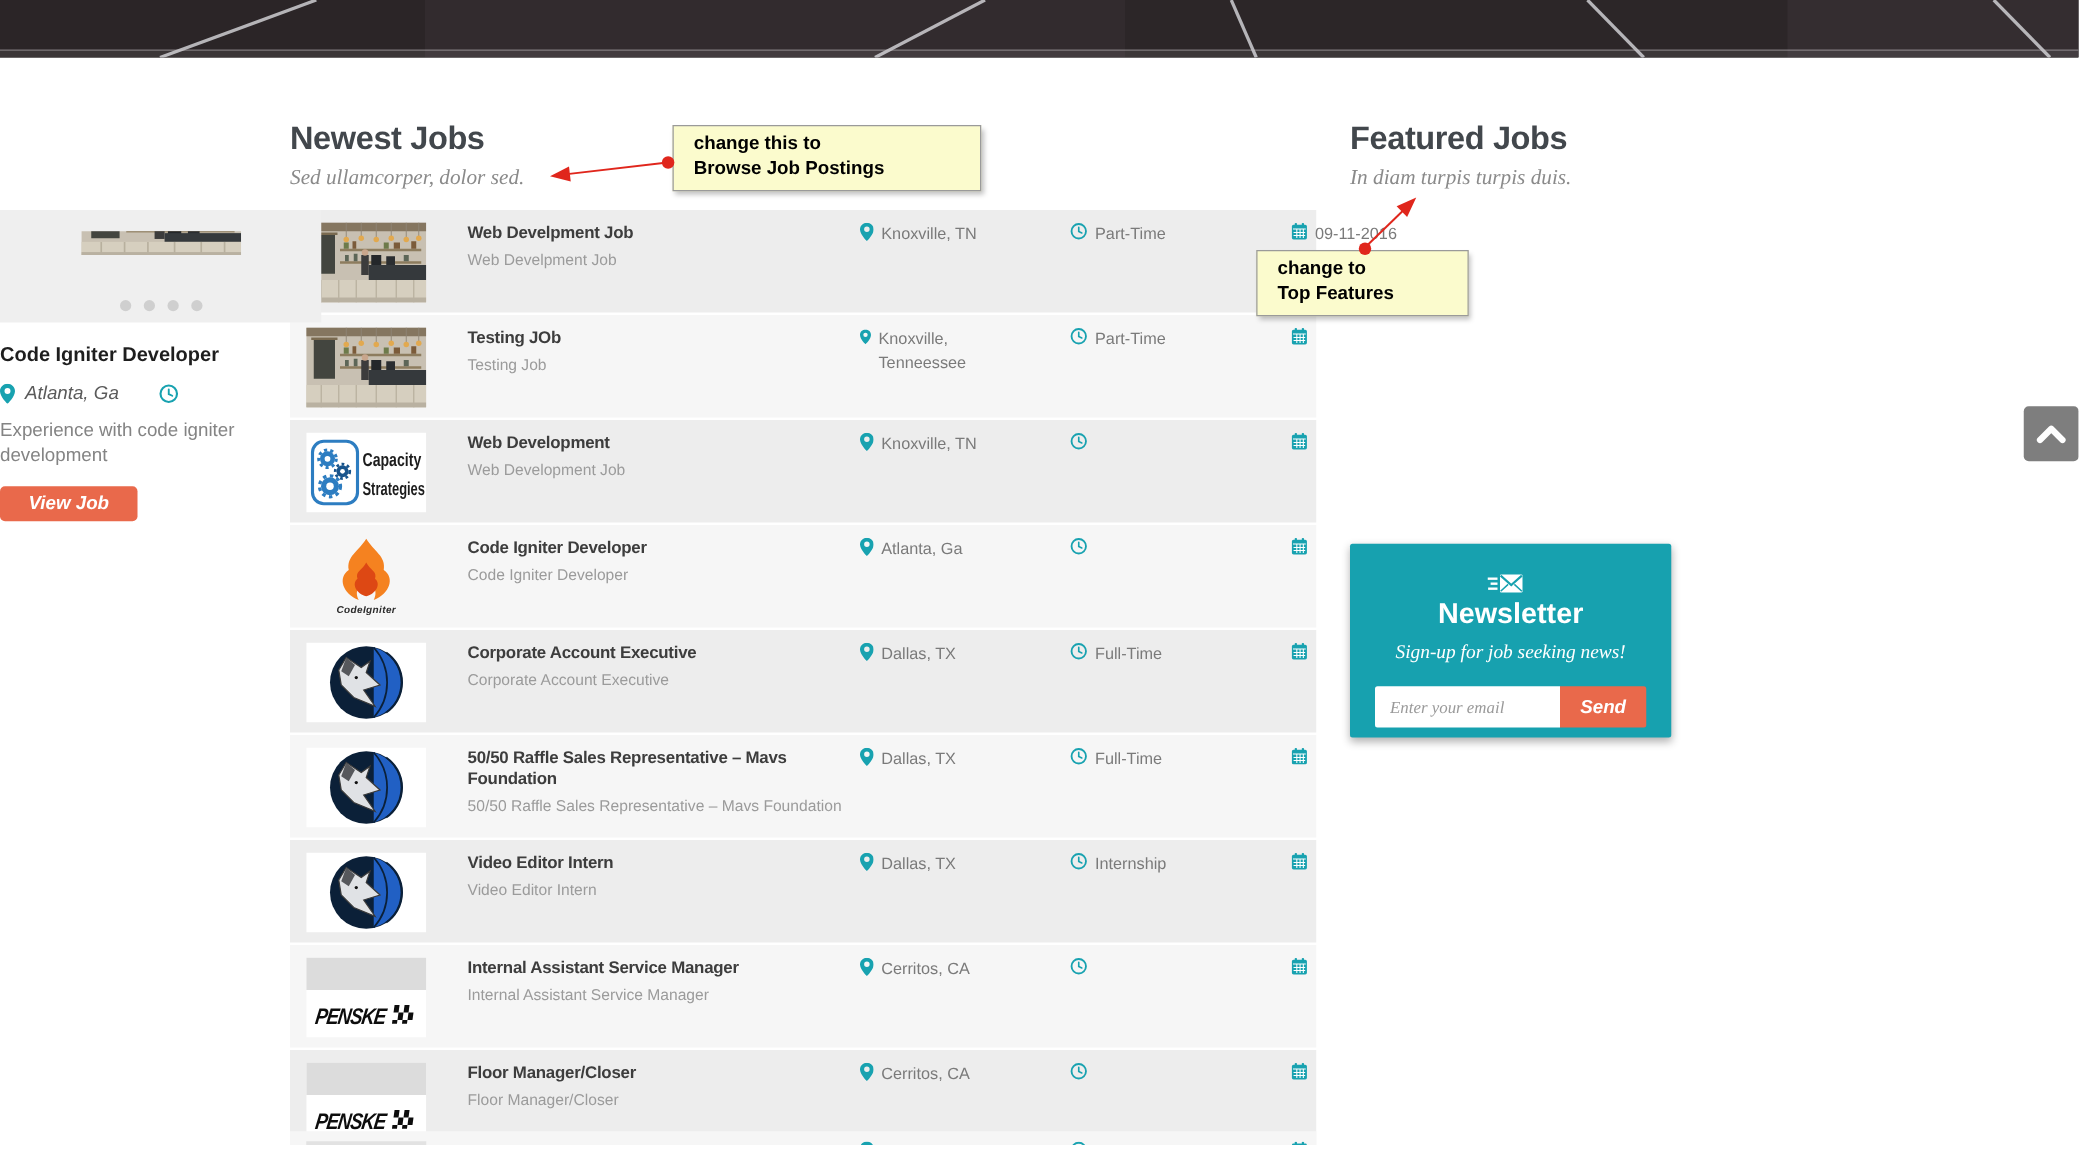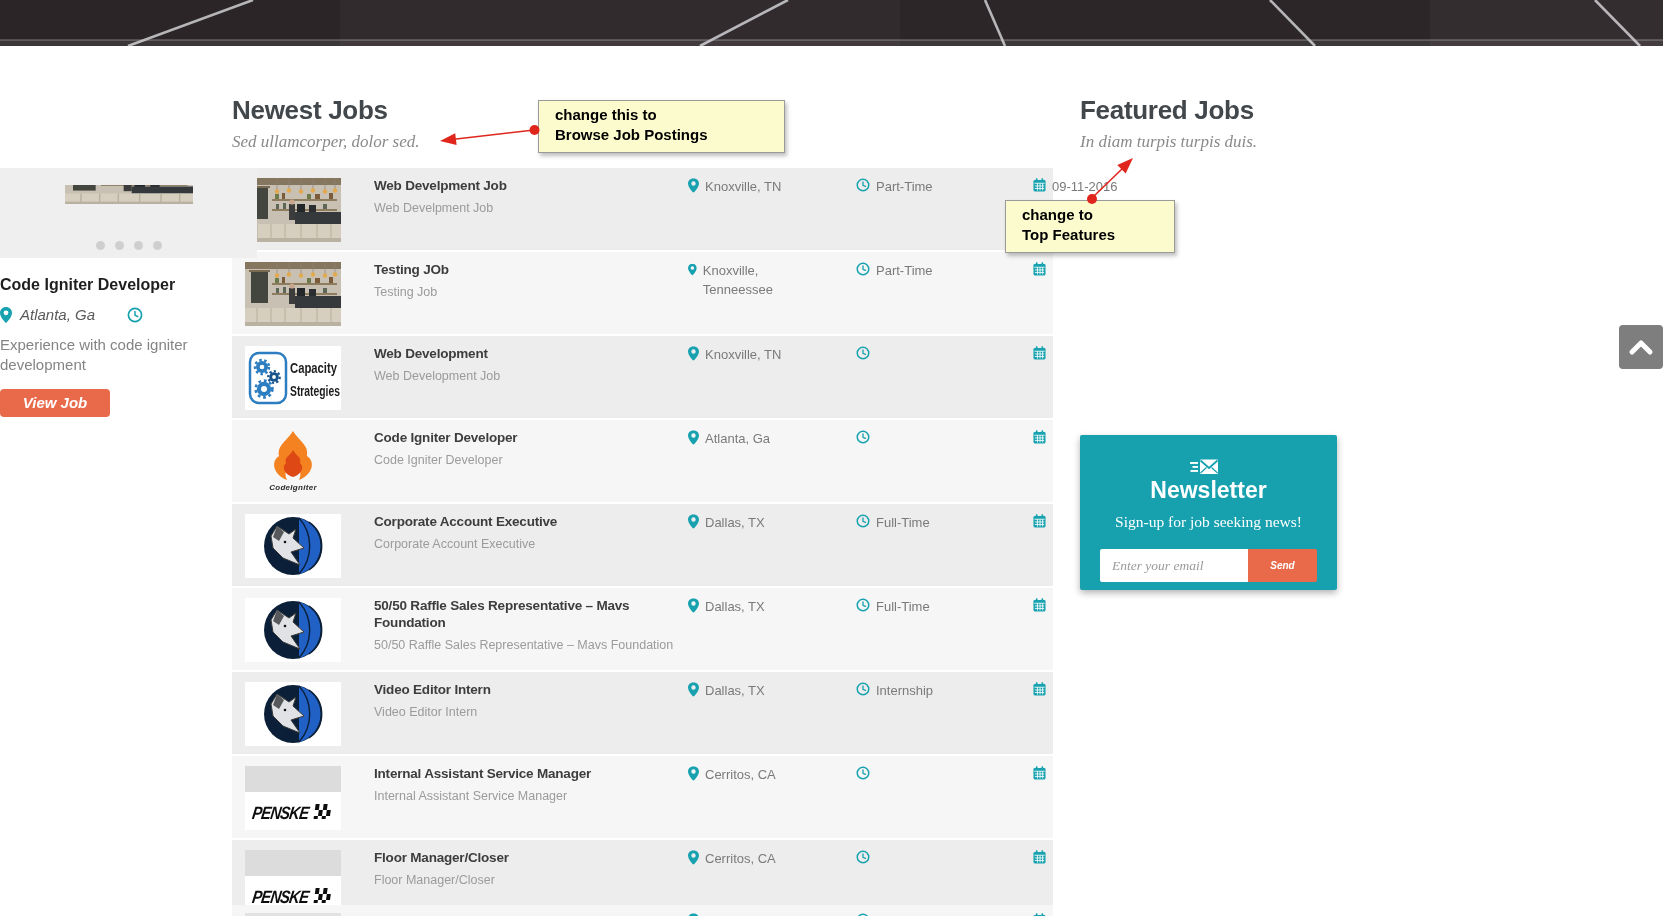"Sign-up for job seeking news!" .nl-sub { font-style: none -> italic }
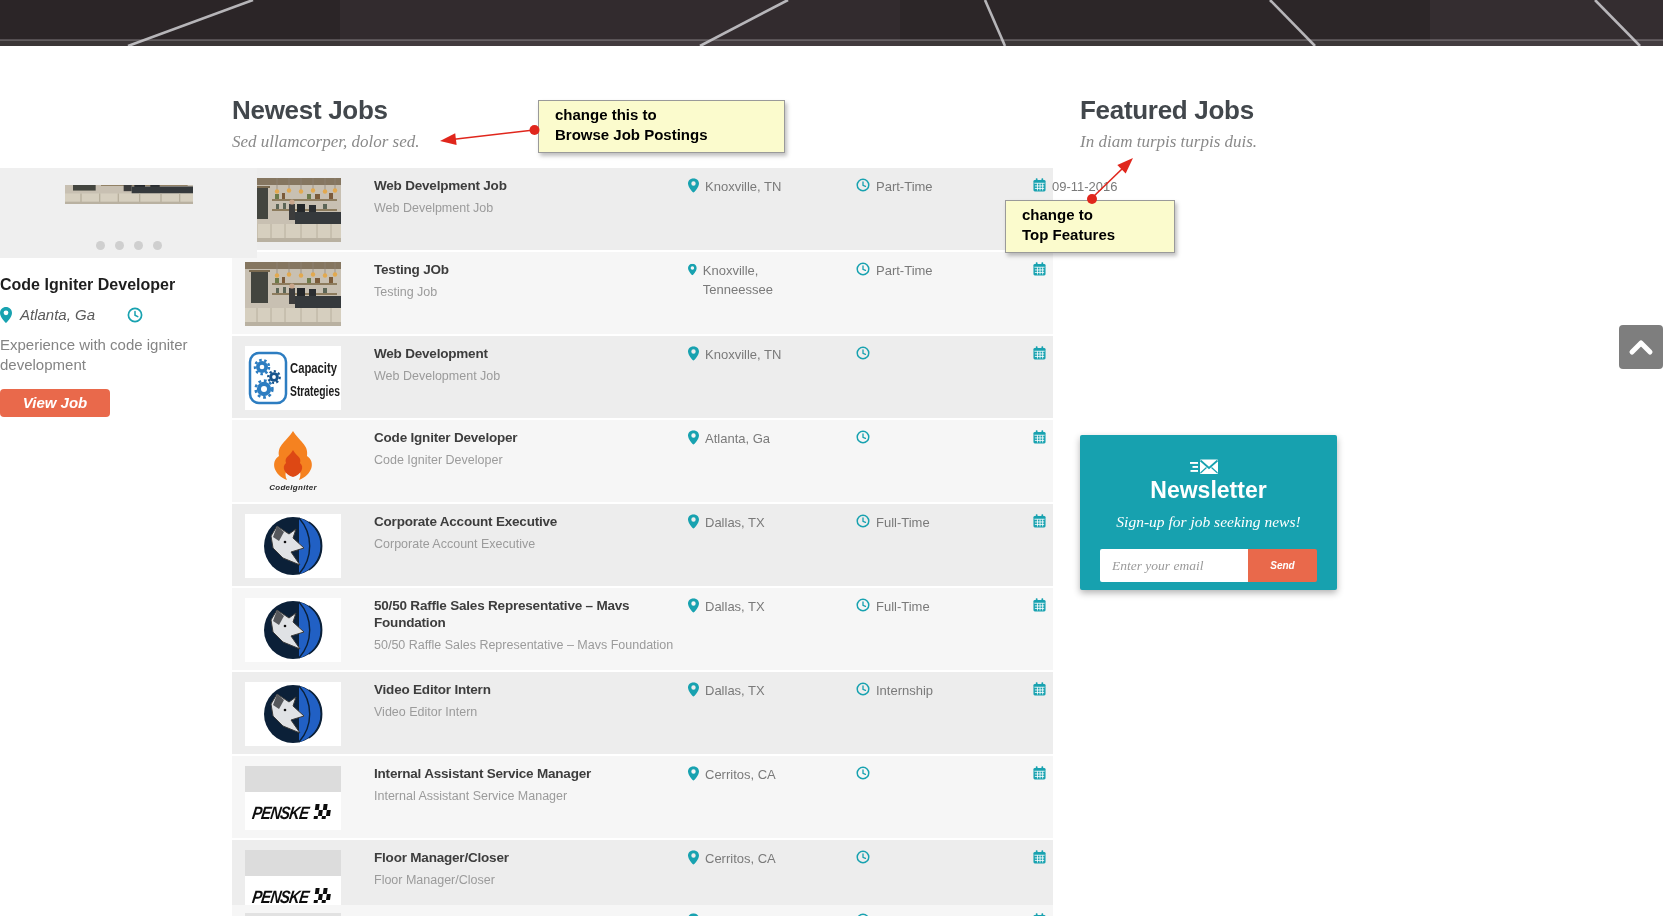"Send" .nl-send { font-size: 10px -> 15px }
